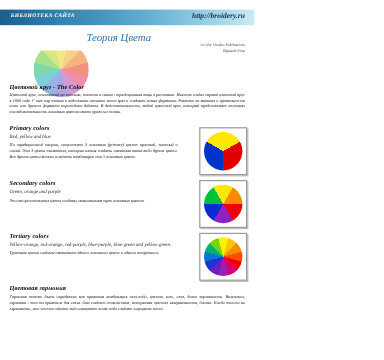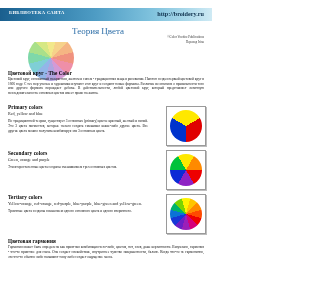"Теория Цвета" .page { font-style: none -> italic }
